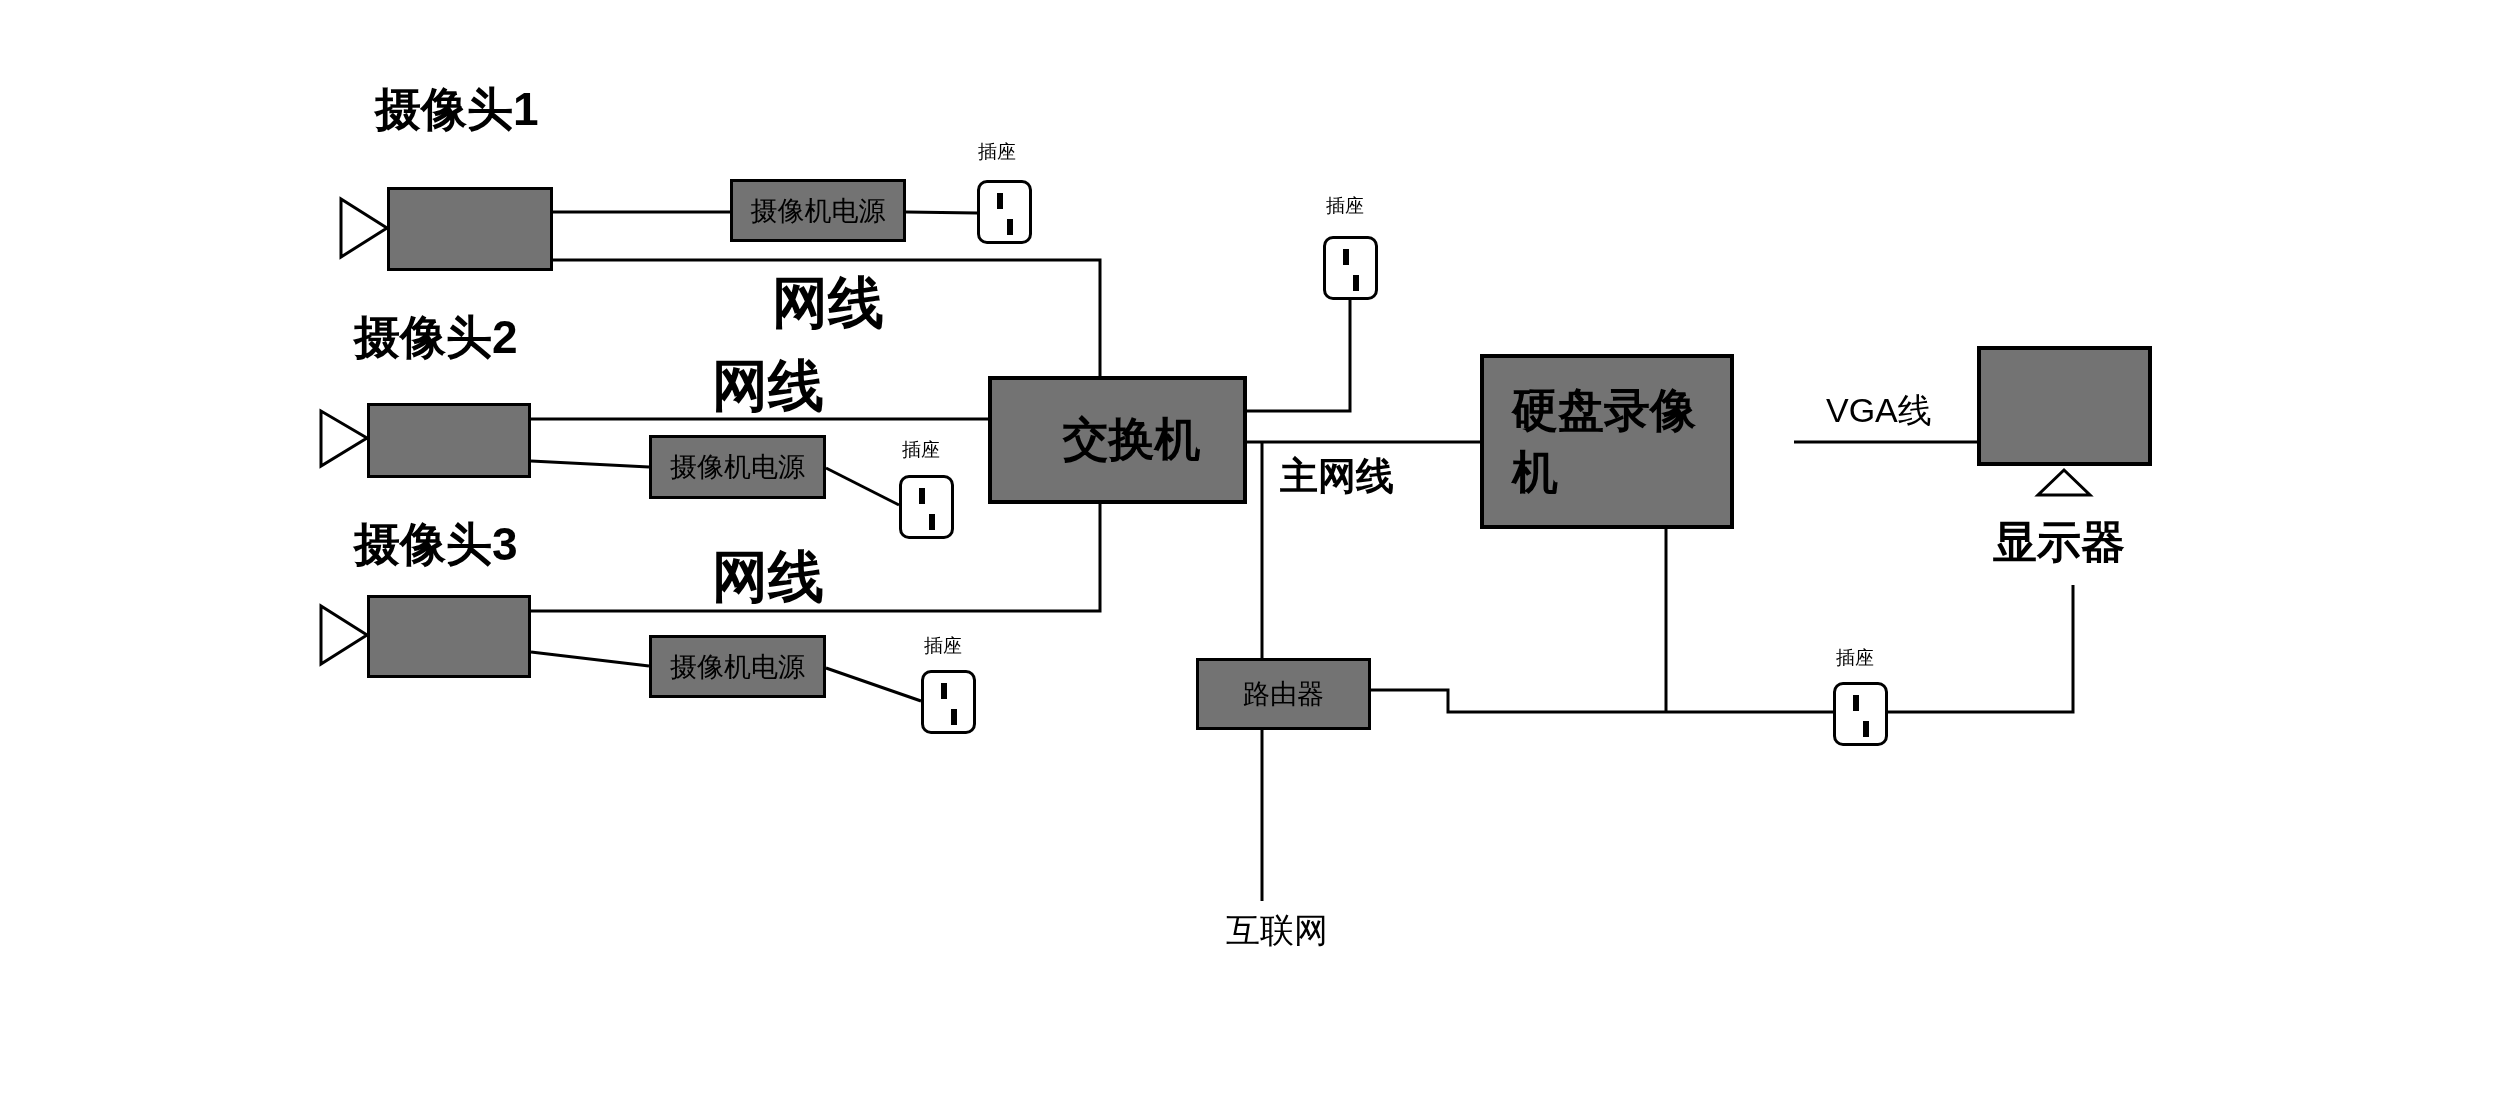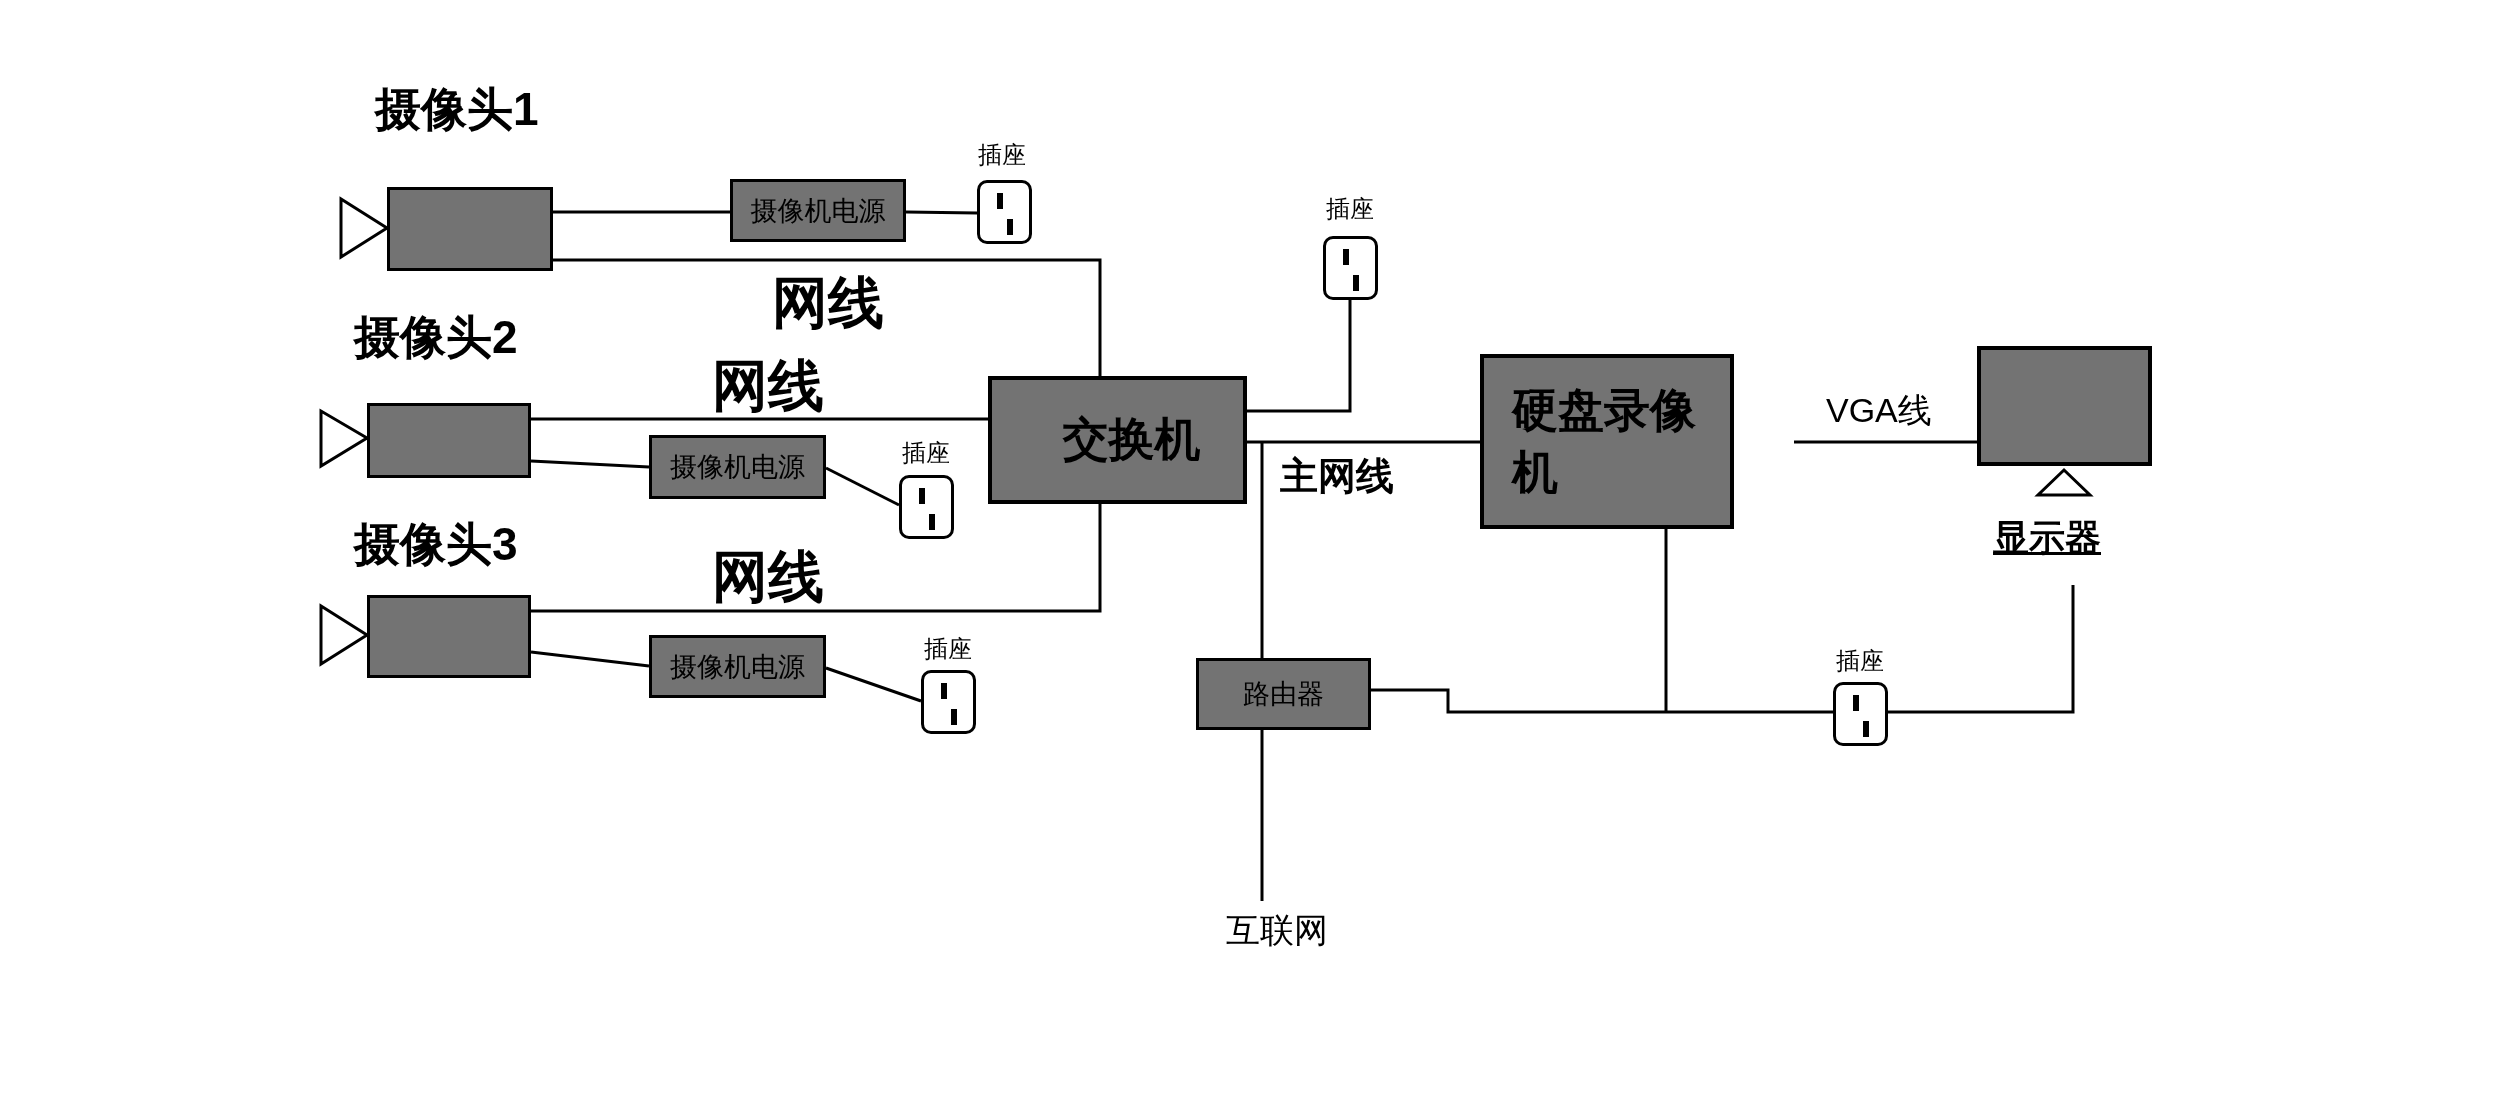"插座" .lbl-sm { font-size: 24px -> 19px }
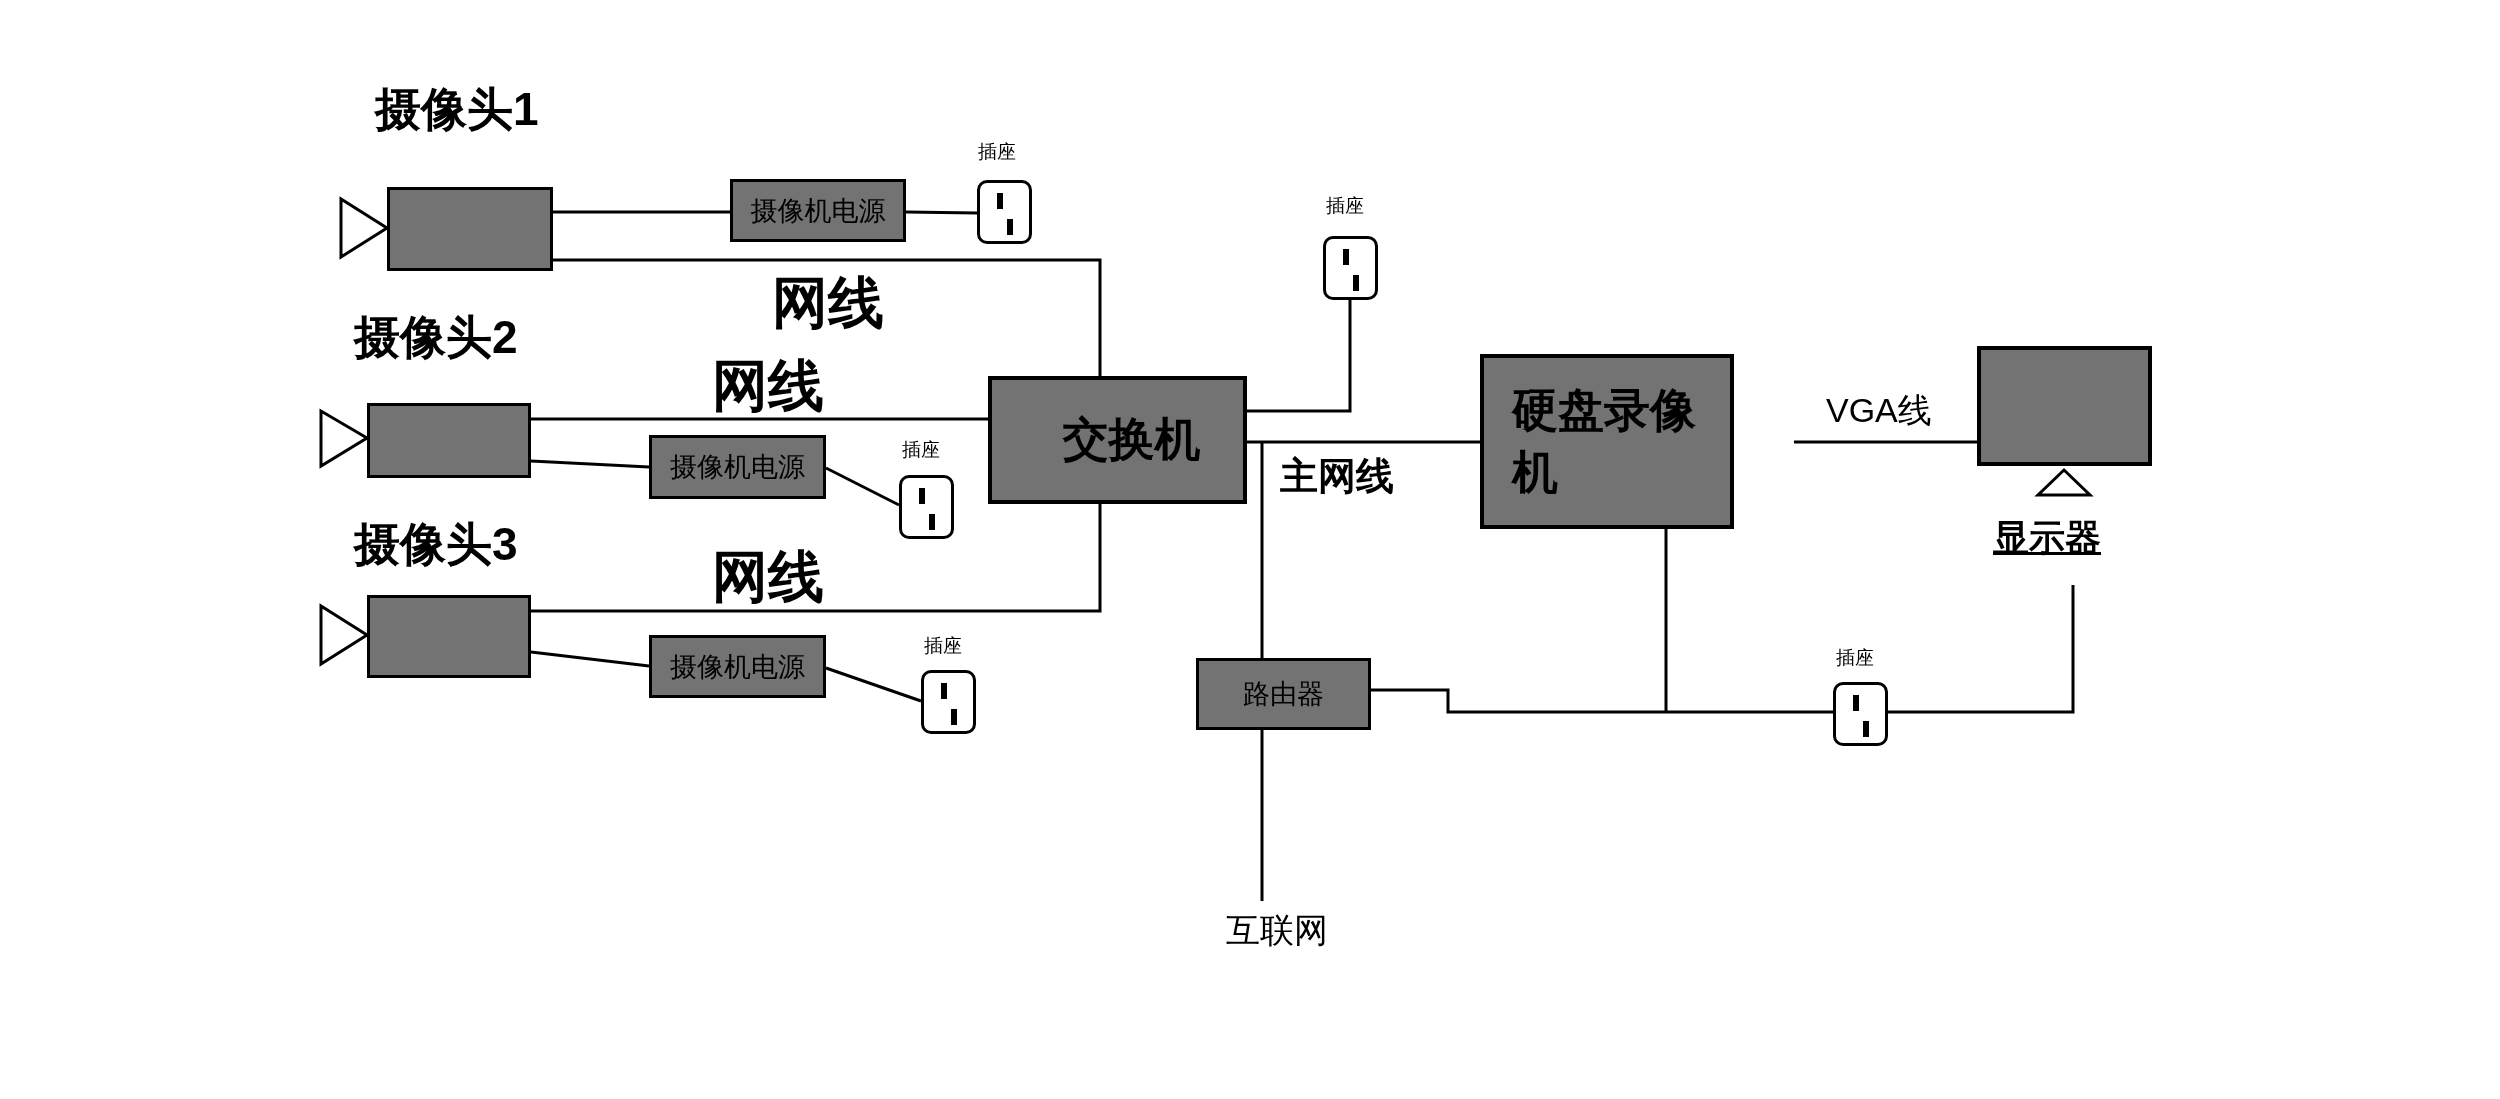"显示器" .lbl-mon { font-size: 36px -> 44px; text-decoration: underline -> none }
